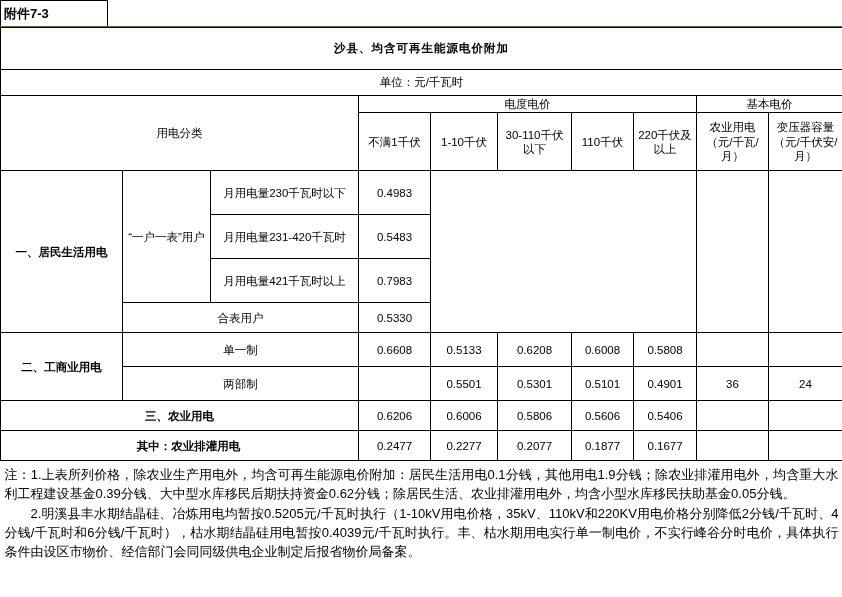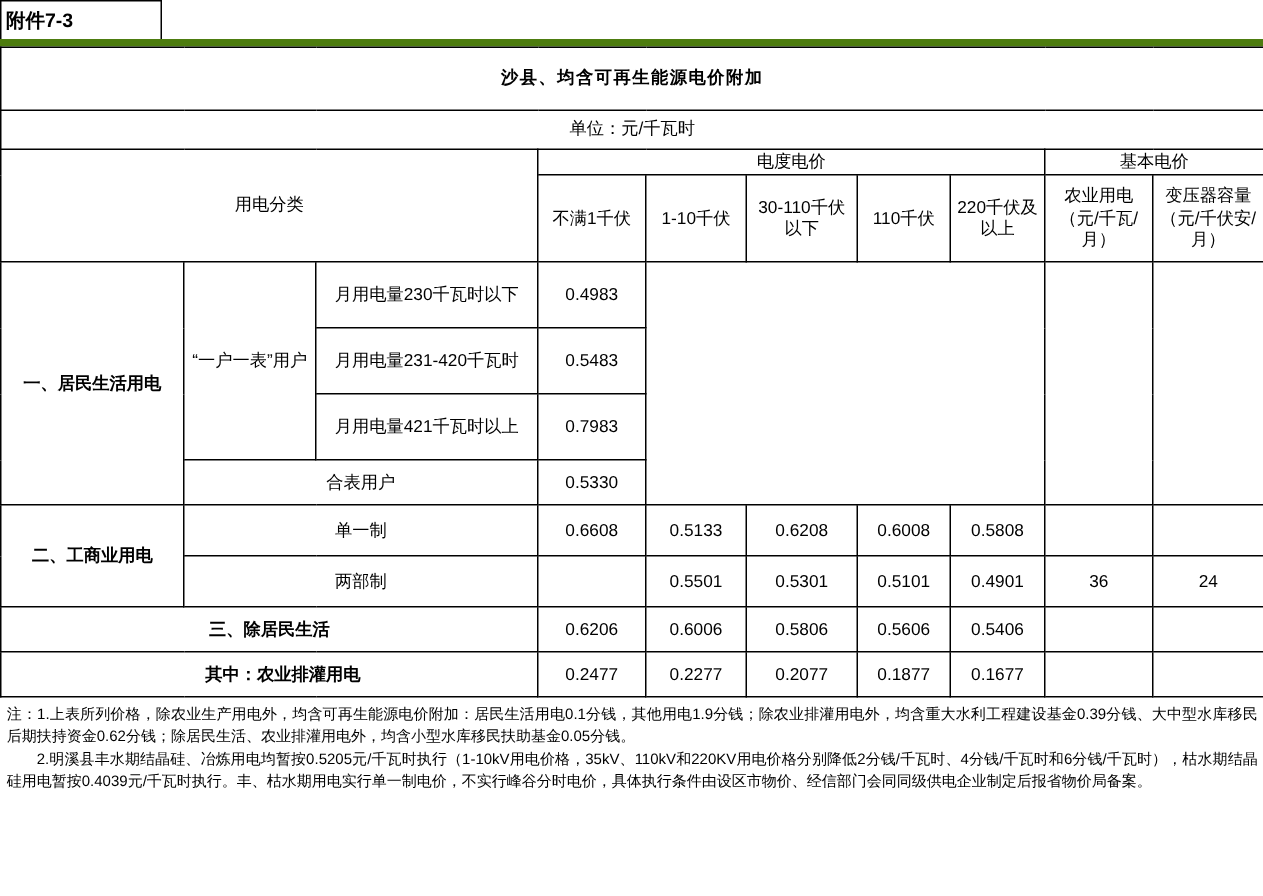"附件7-3" .attach-row { border-bottom: 5px solid #4d7c0f -> 1px solid #4d7c0f }
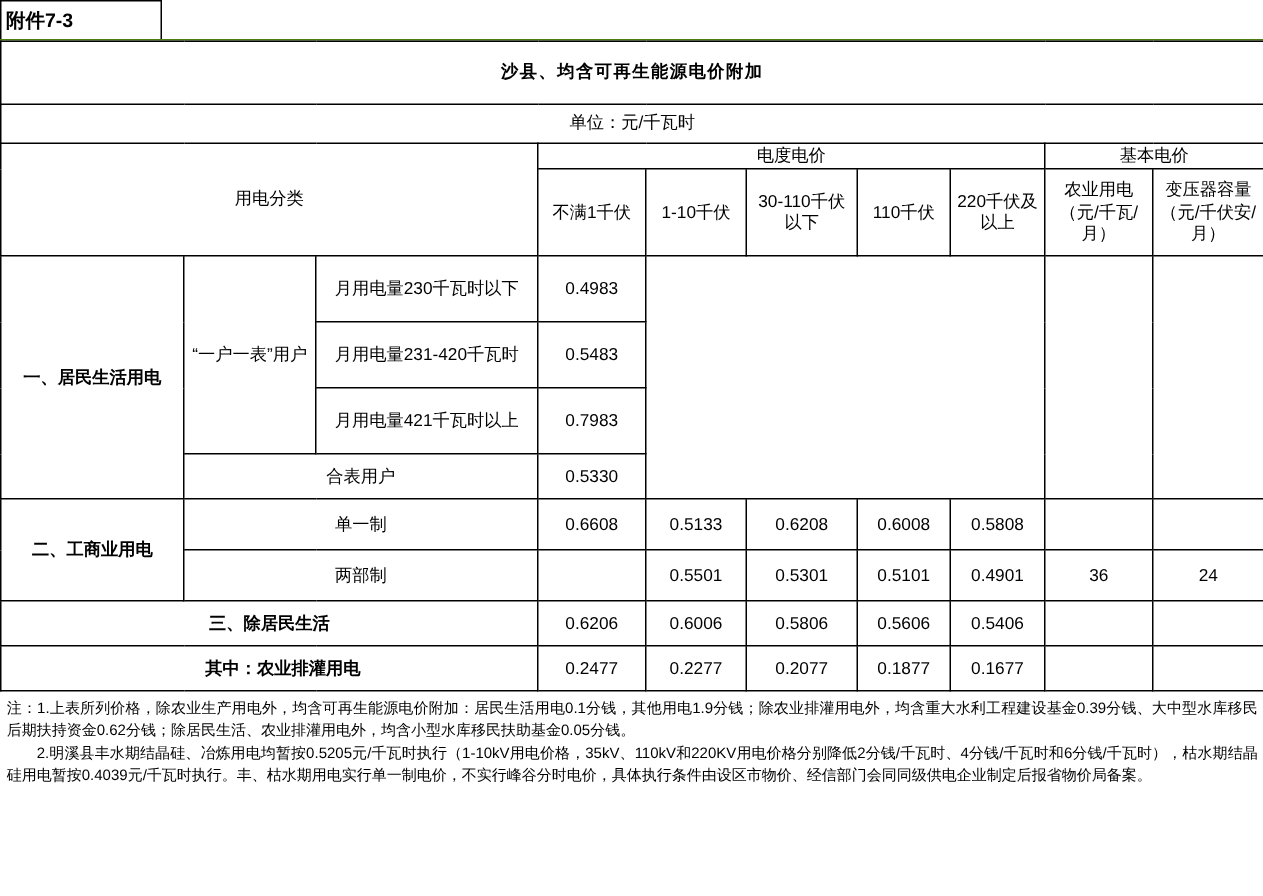"三、除居民生活" td.catcell { text: 除居民生活 -> 农业用电 }
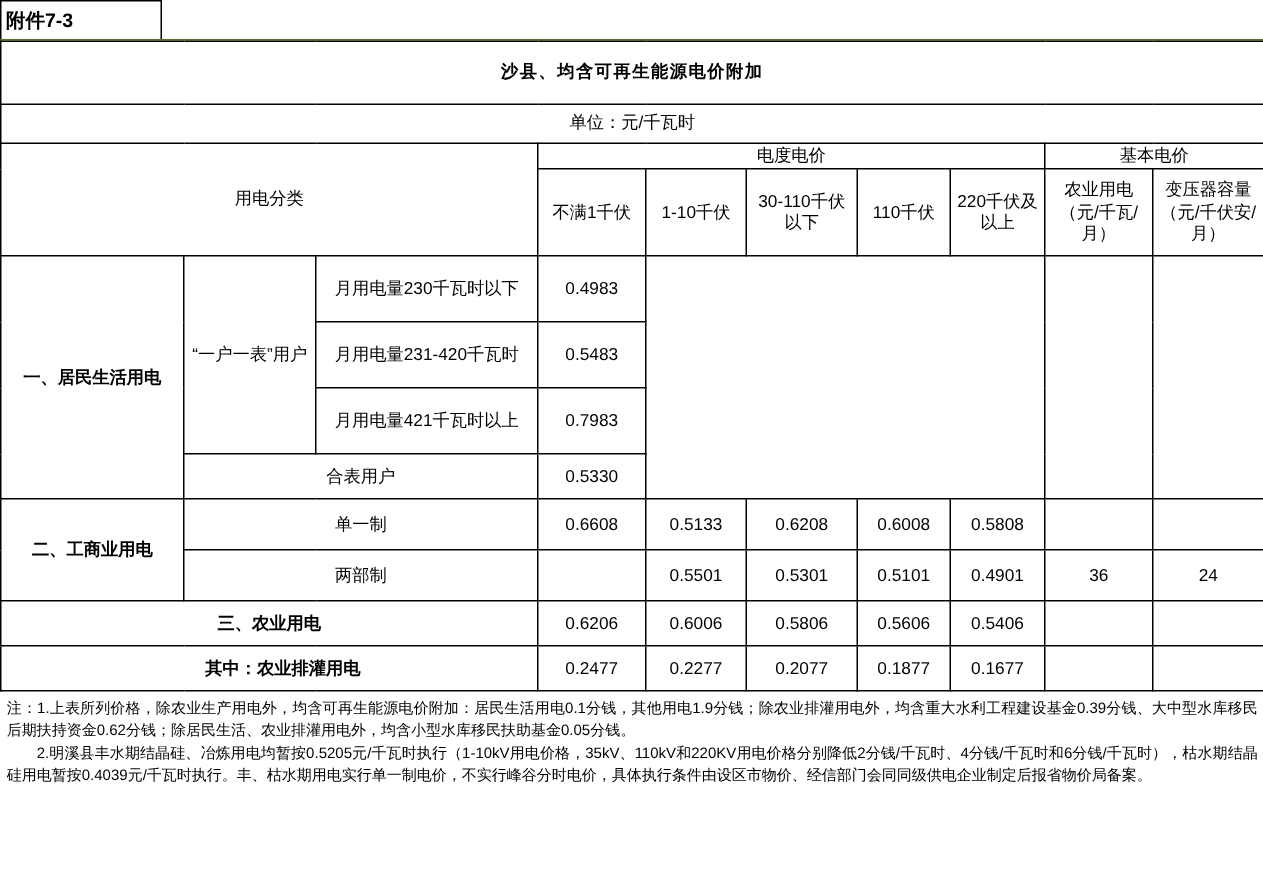"注：1.上表所列价格，除农业生产用电外，均含可再生能源电价附加：居民生活用电0." .notes { font-size: 10px -> 13px }
